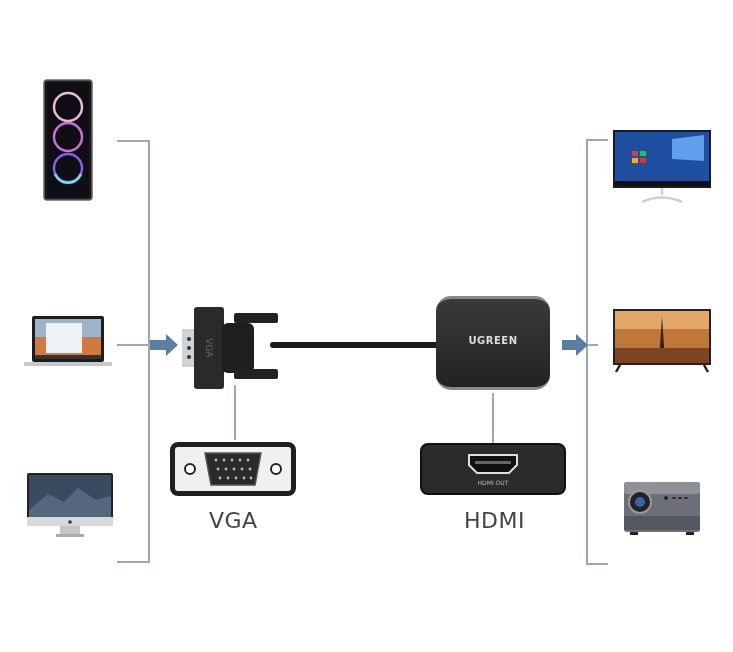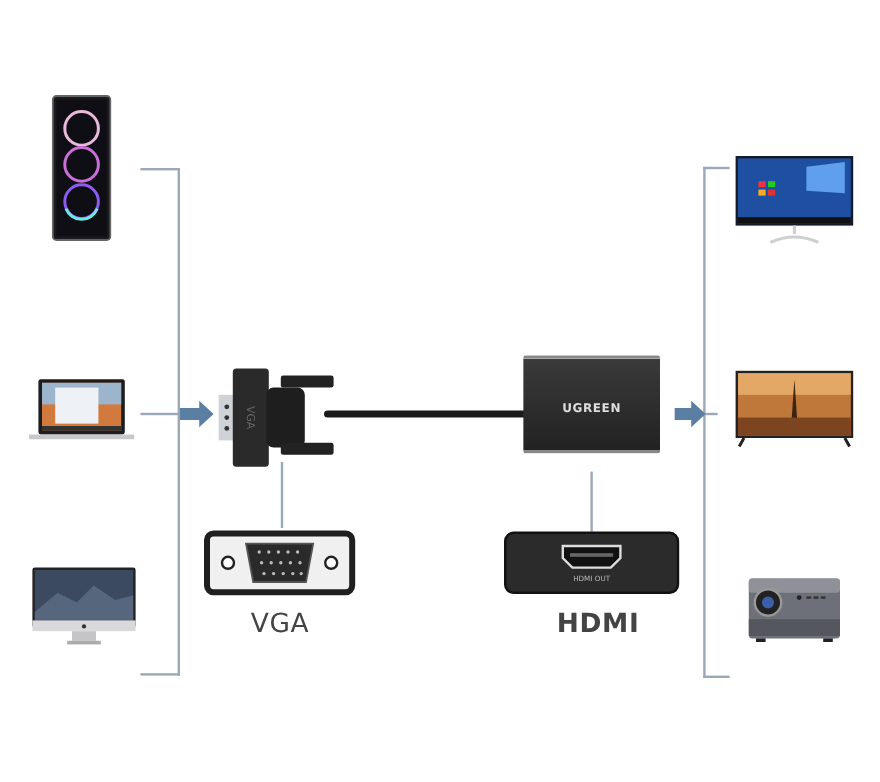"UGREEN" div.abs { border-radius: 2px -> 15px; height: 82px -> 94px }
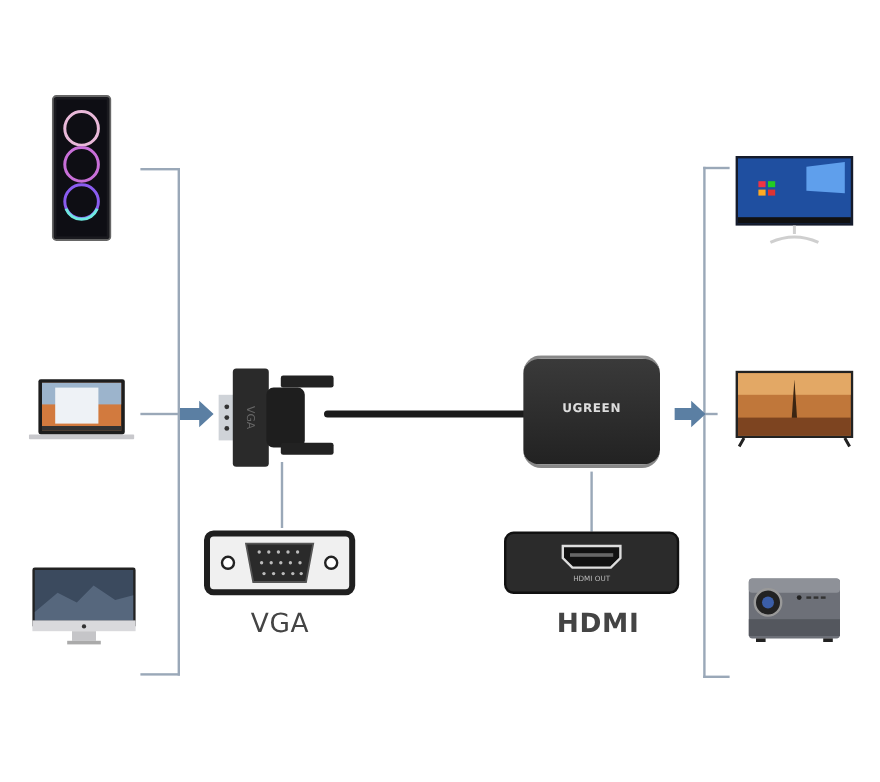"HDMI" div.label { font-weight: bold -> none }
